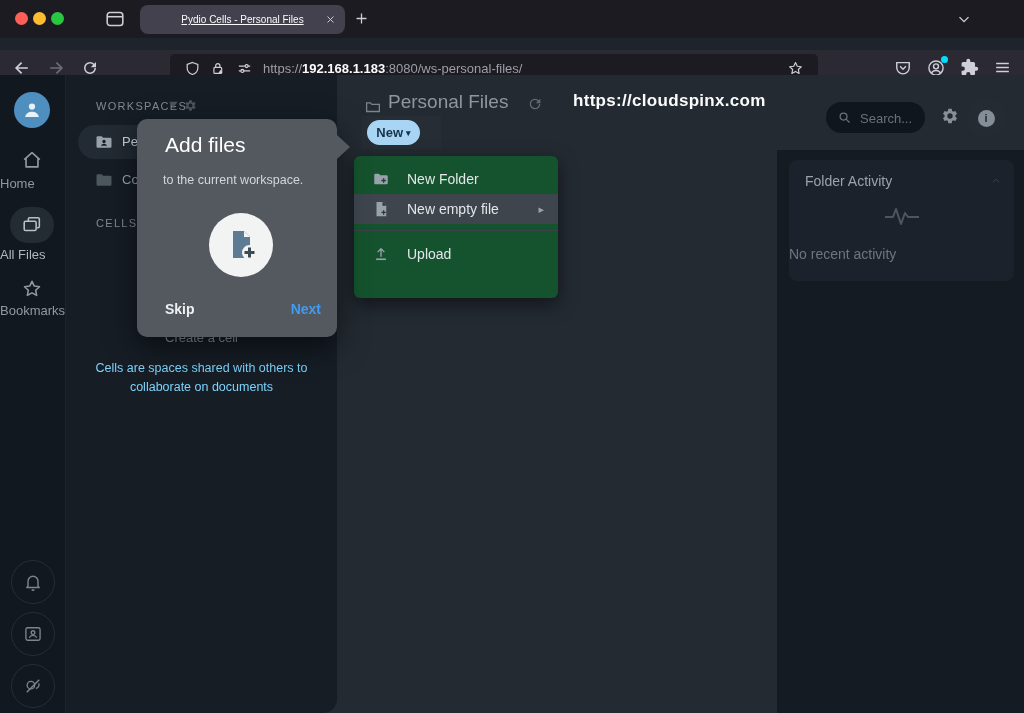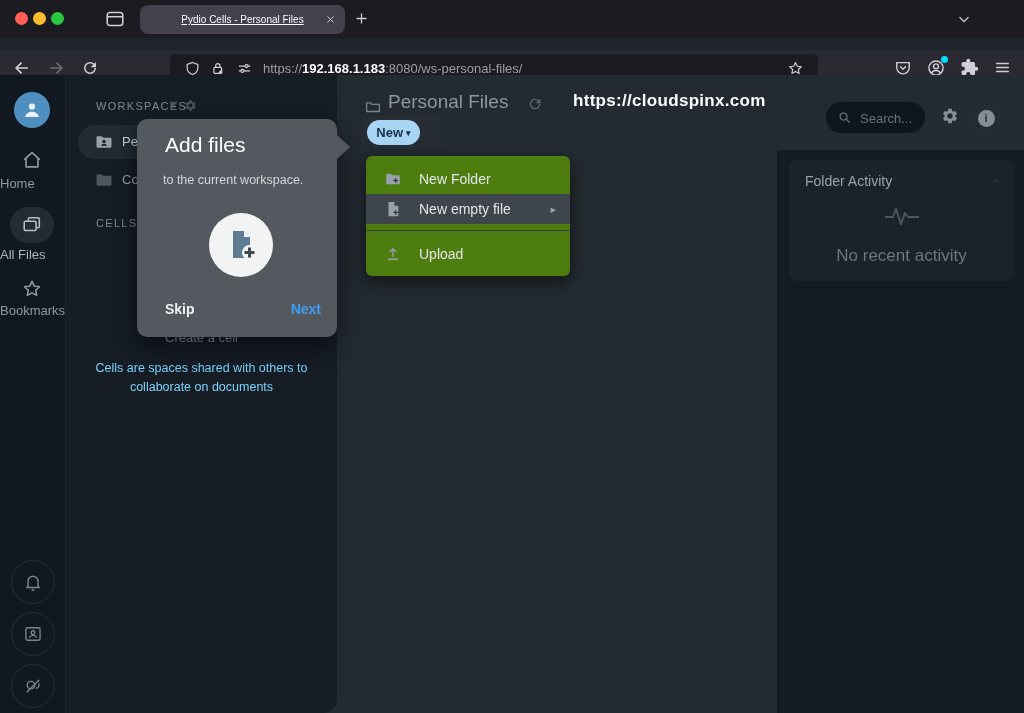"New Folder" .menu { background: #4d7c0f -> #14532d; height: 120px -> 142px; left: 366px -> 354px }
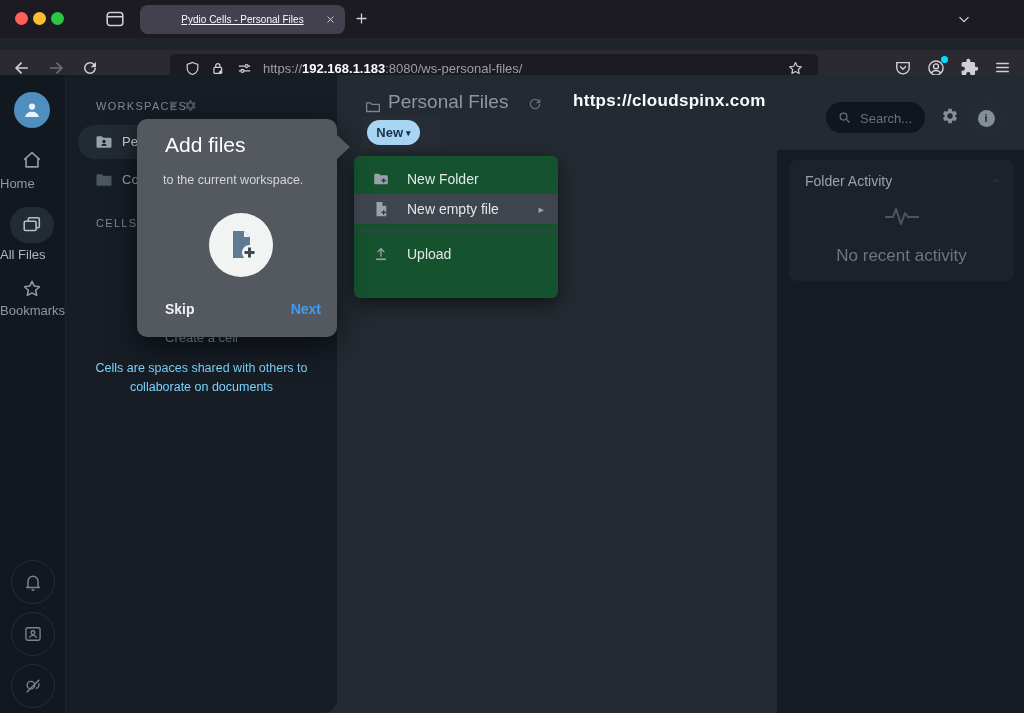"No recent activity" div.abs { font-size: 17px -> 14px; text-align: center -> none }
